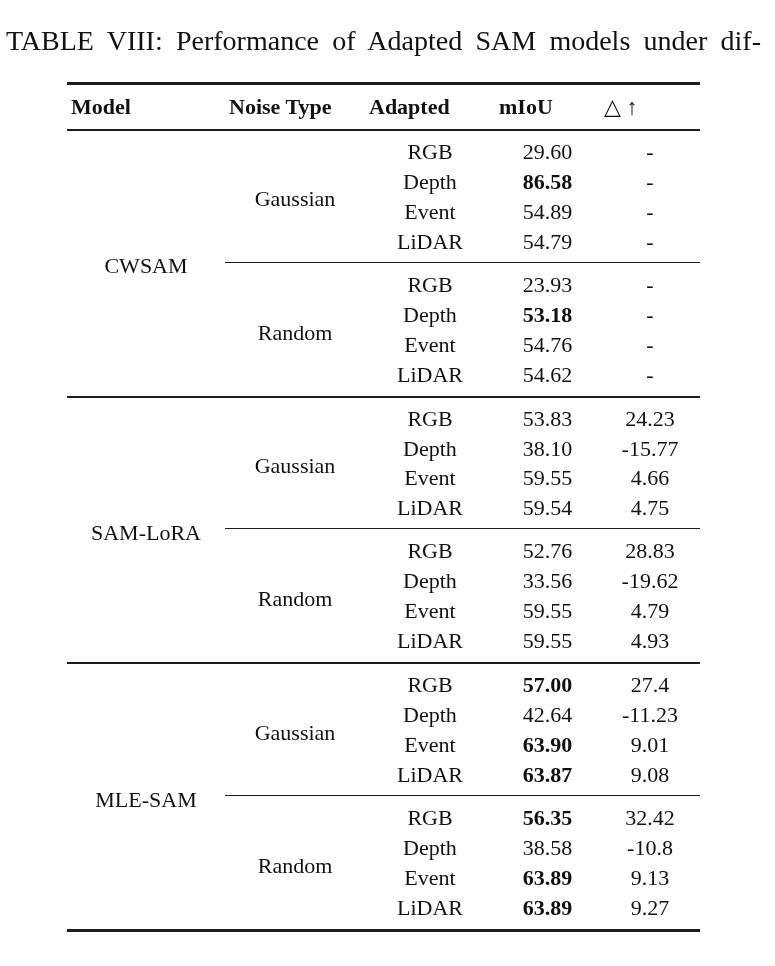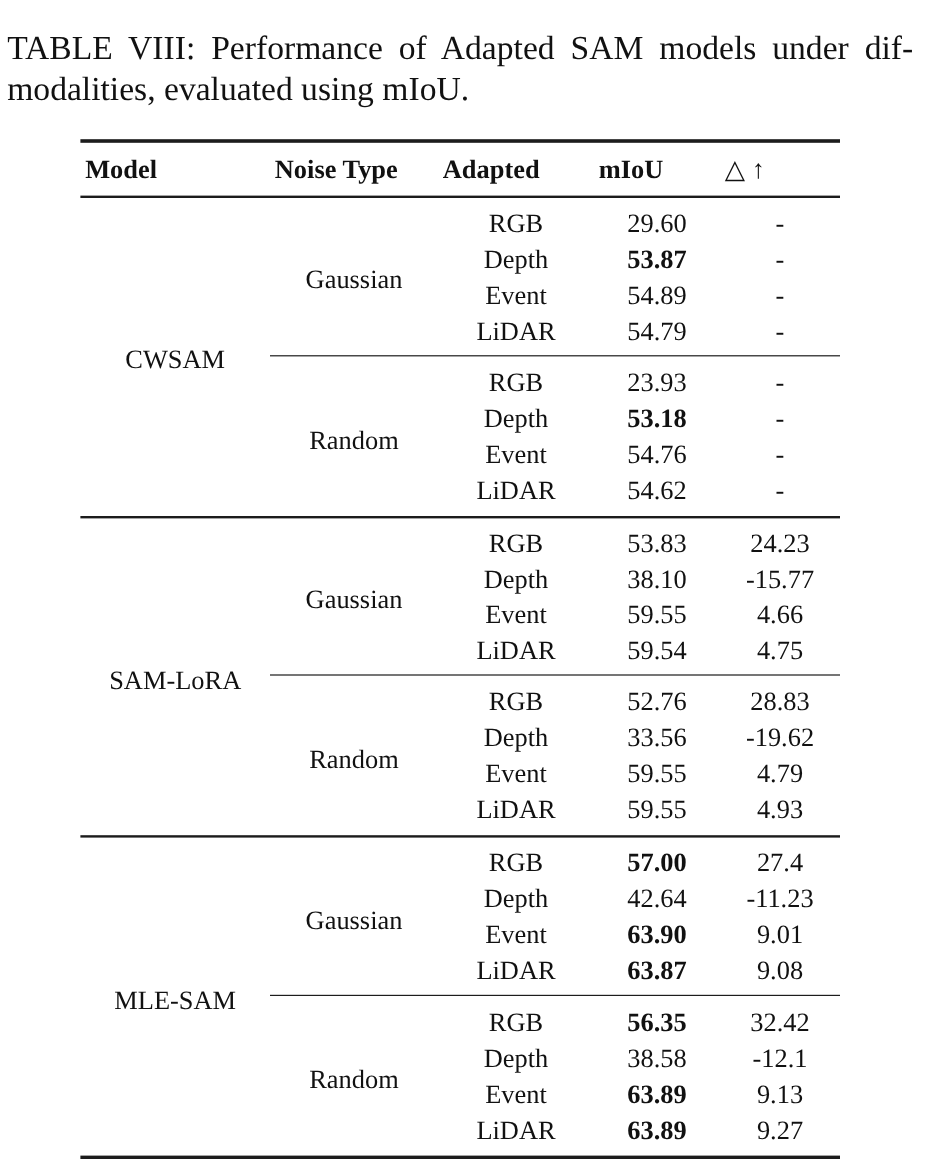"modalities, evaluated using mIoU." div.caption-line { html: <div>modalities, evaluated using mIoU.</div> -> none }
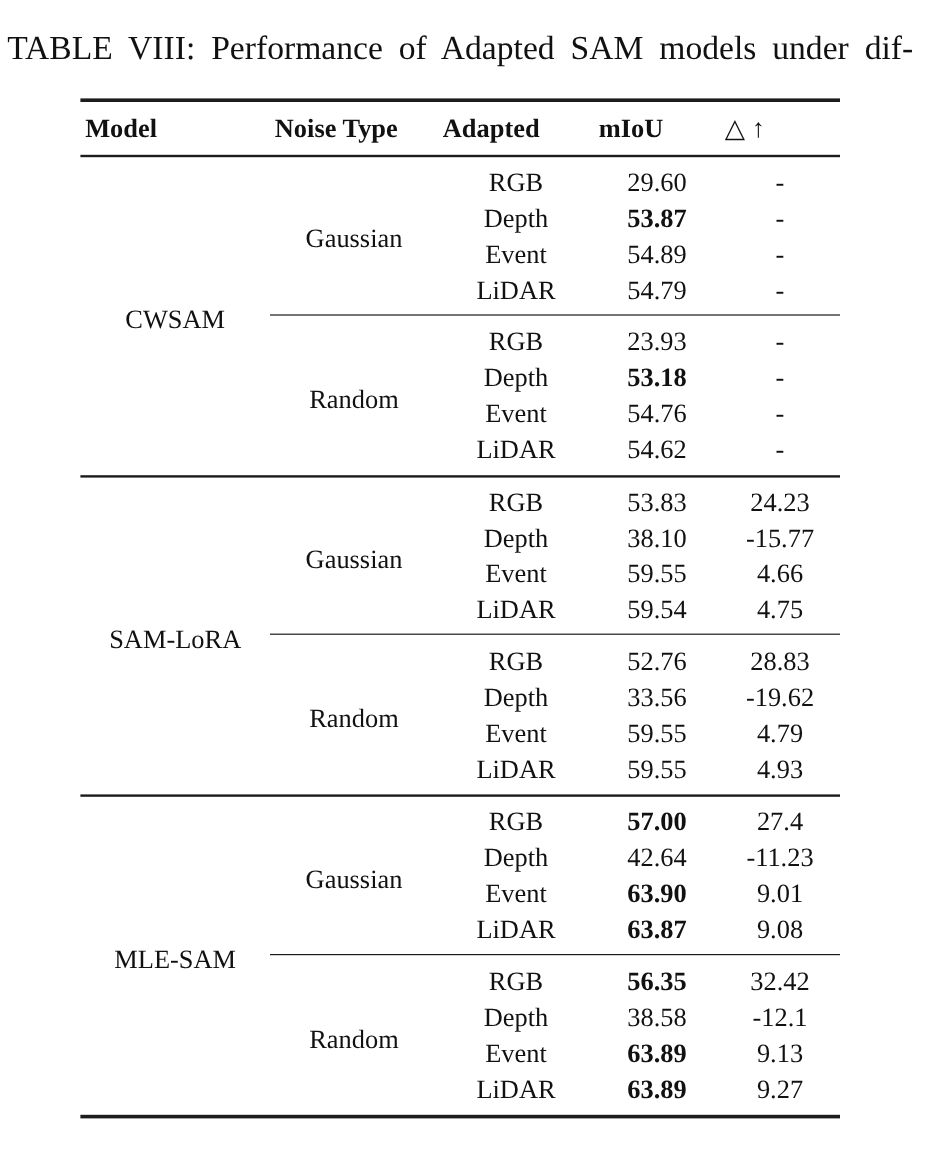"53.87" td.bold { text: 53.87 -> 86.58 }
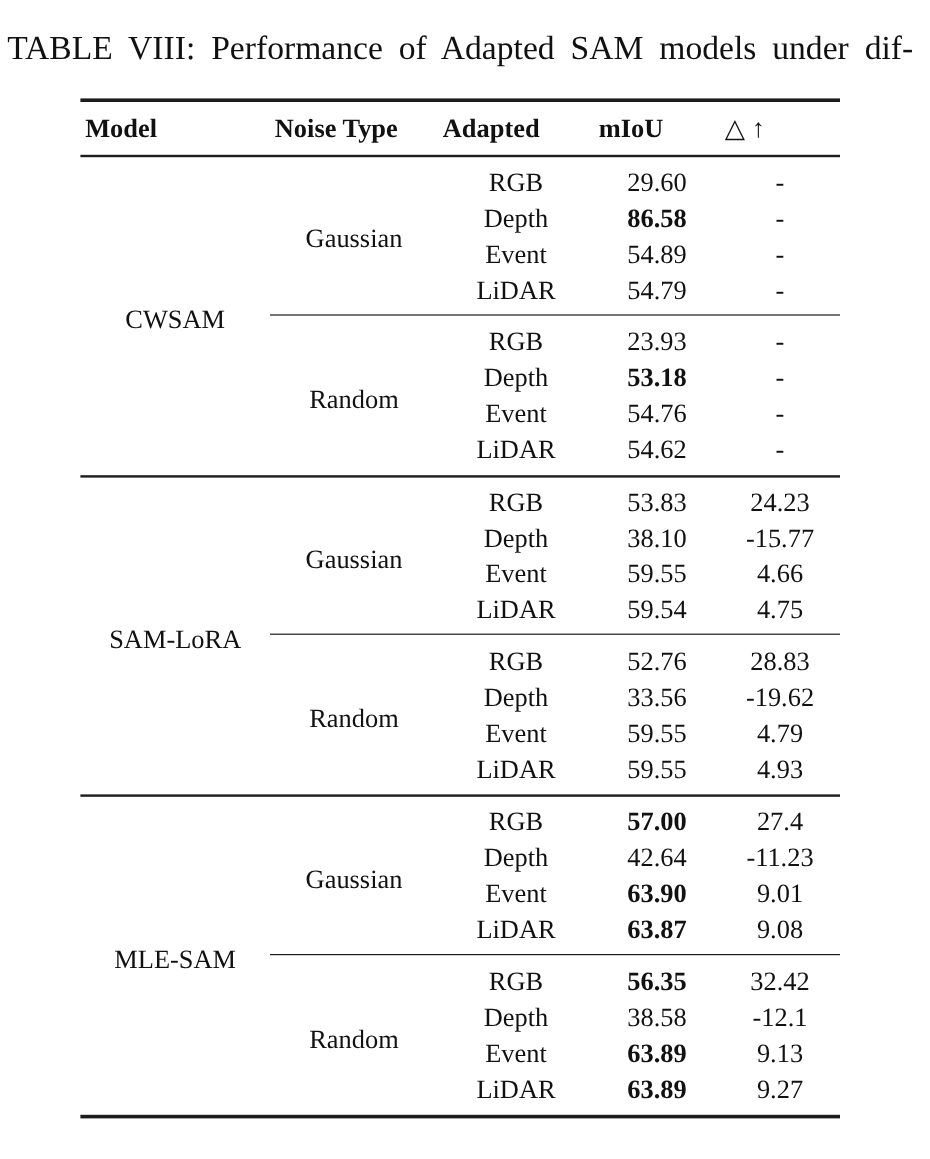"-12.1" td { text: -12.1 -> -10.8 }
